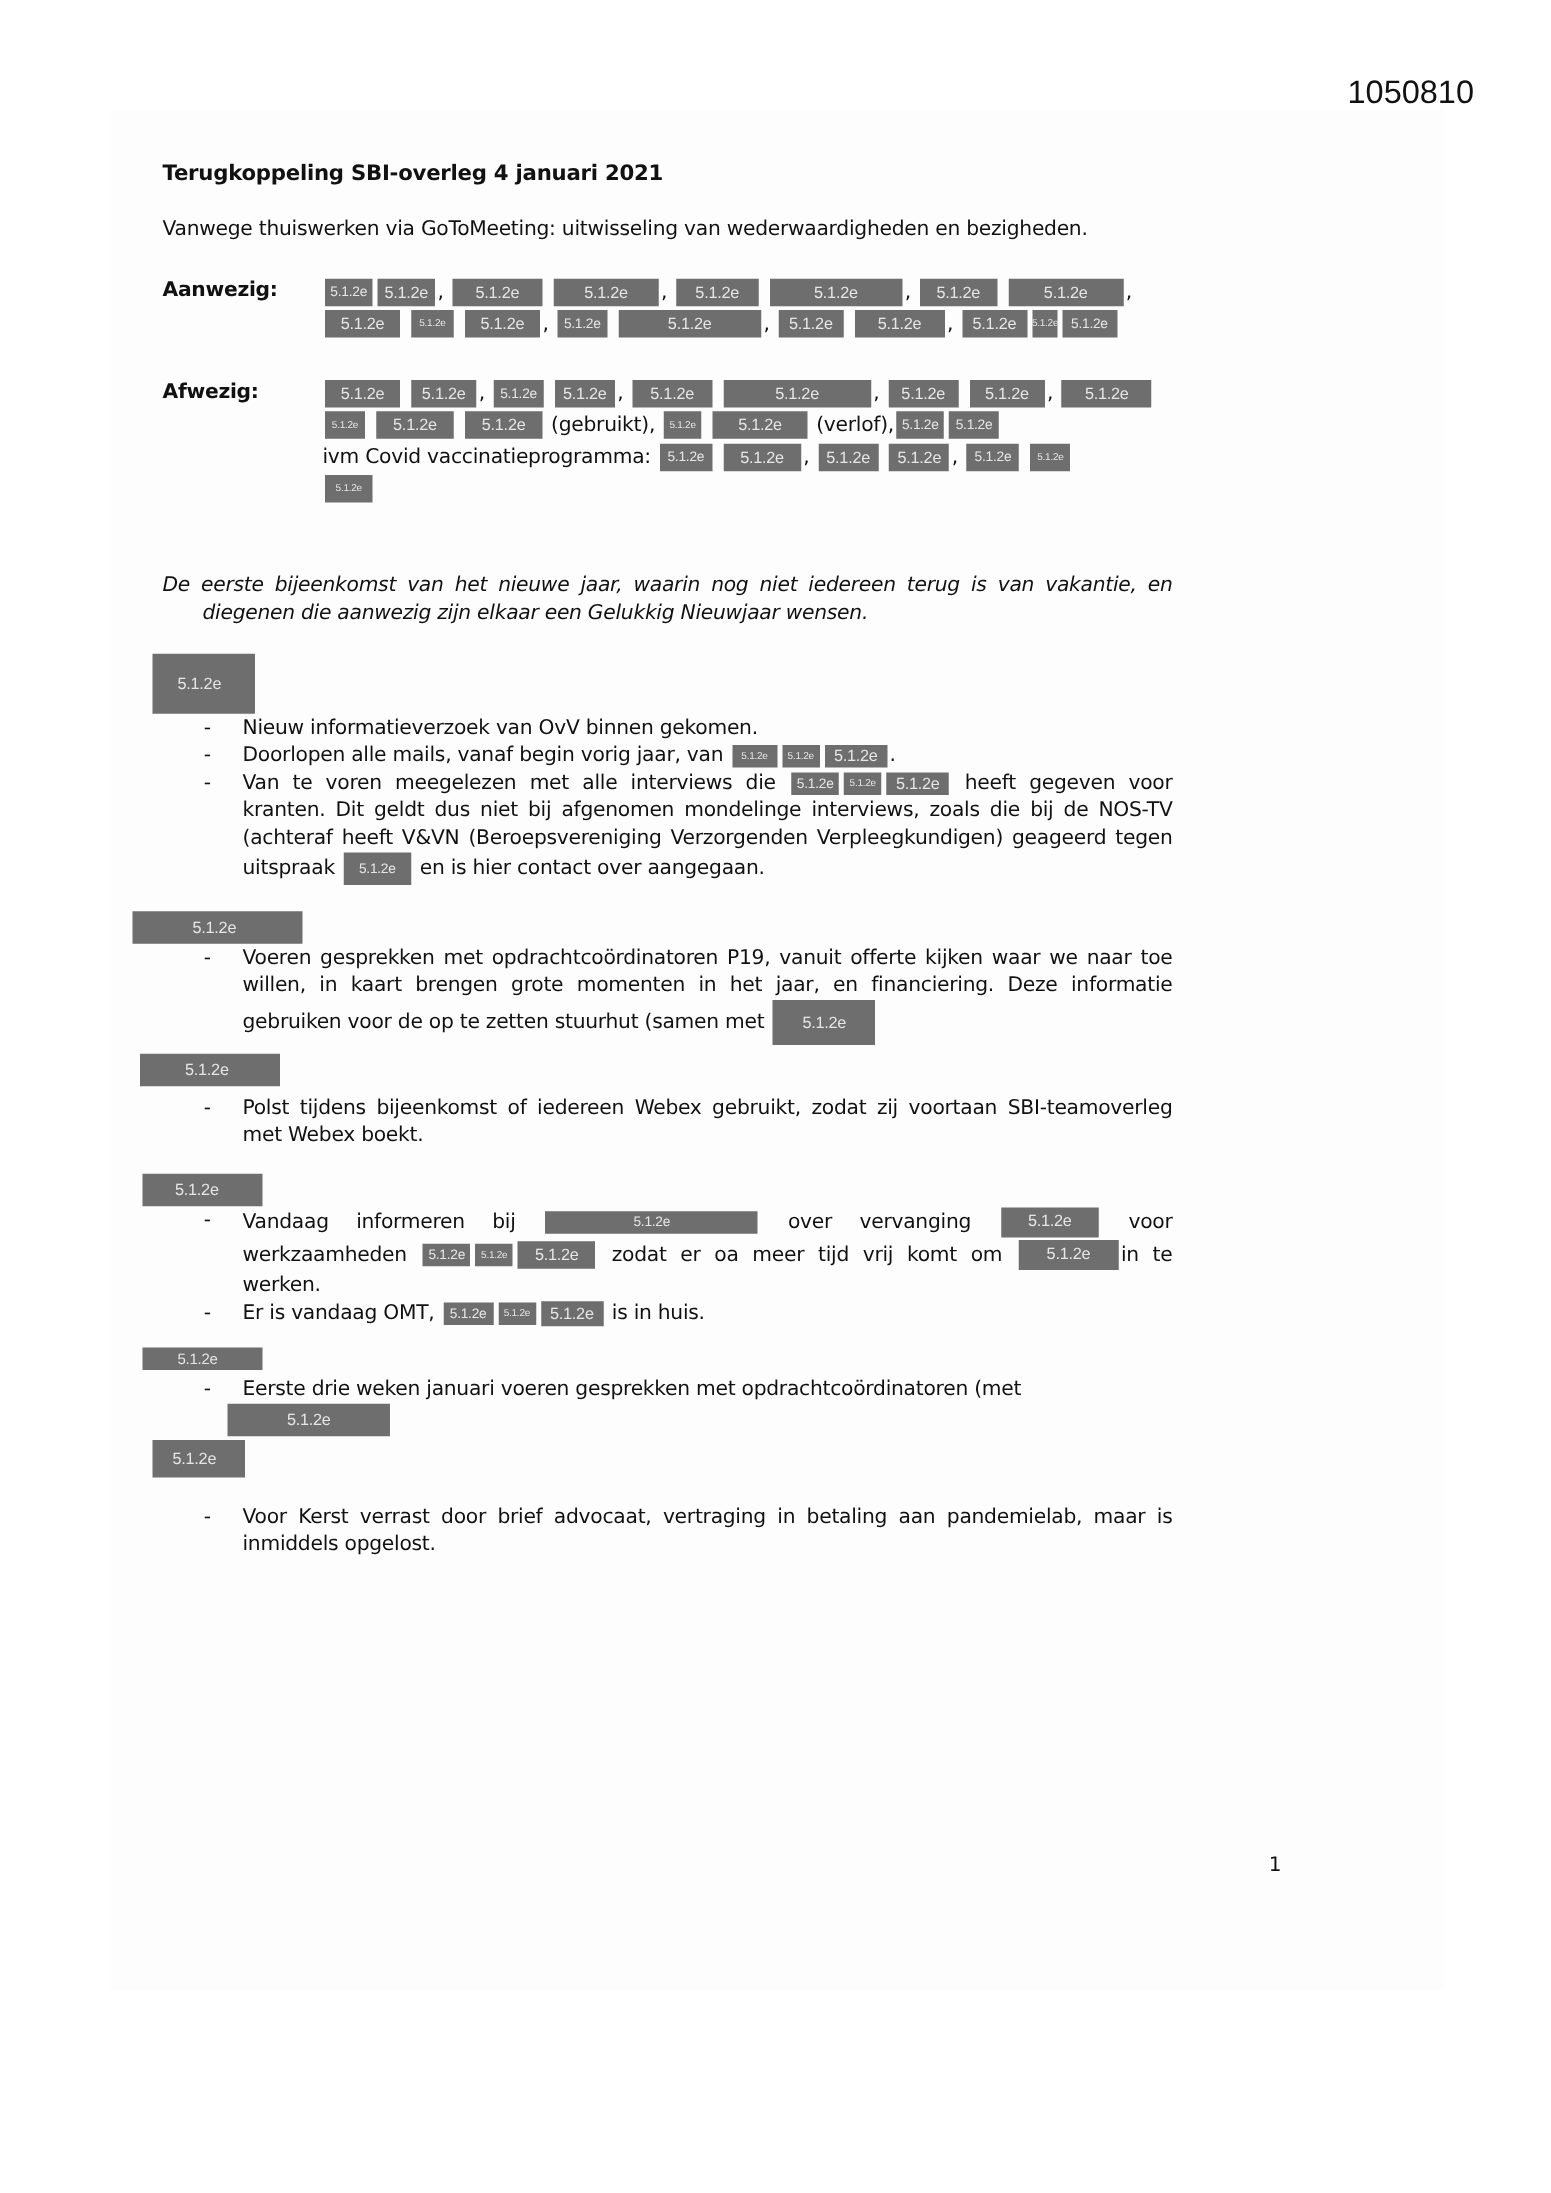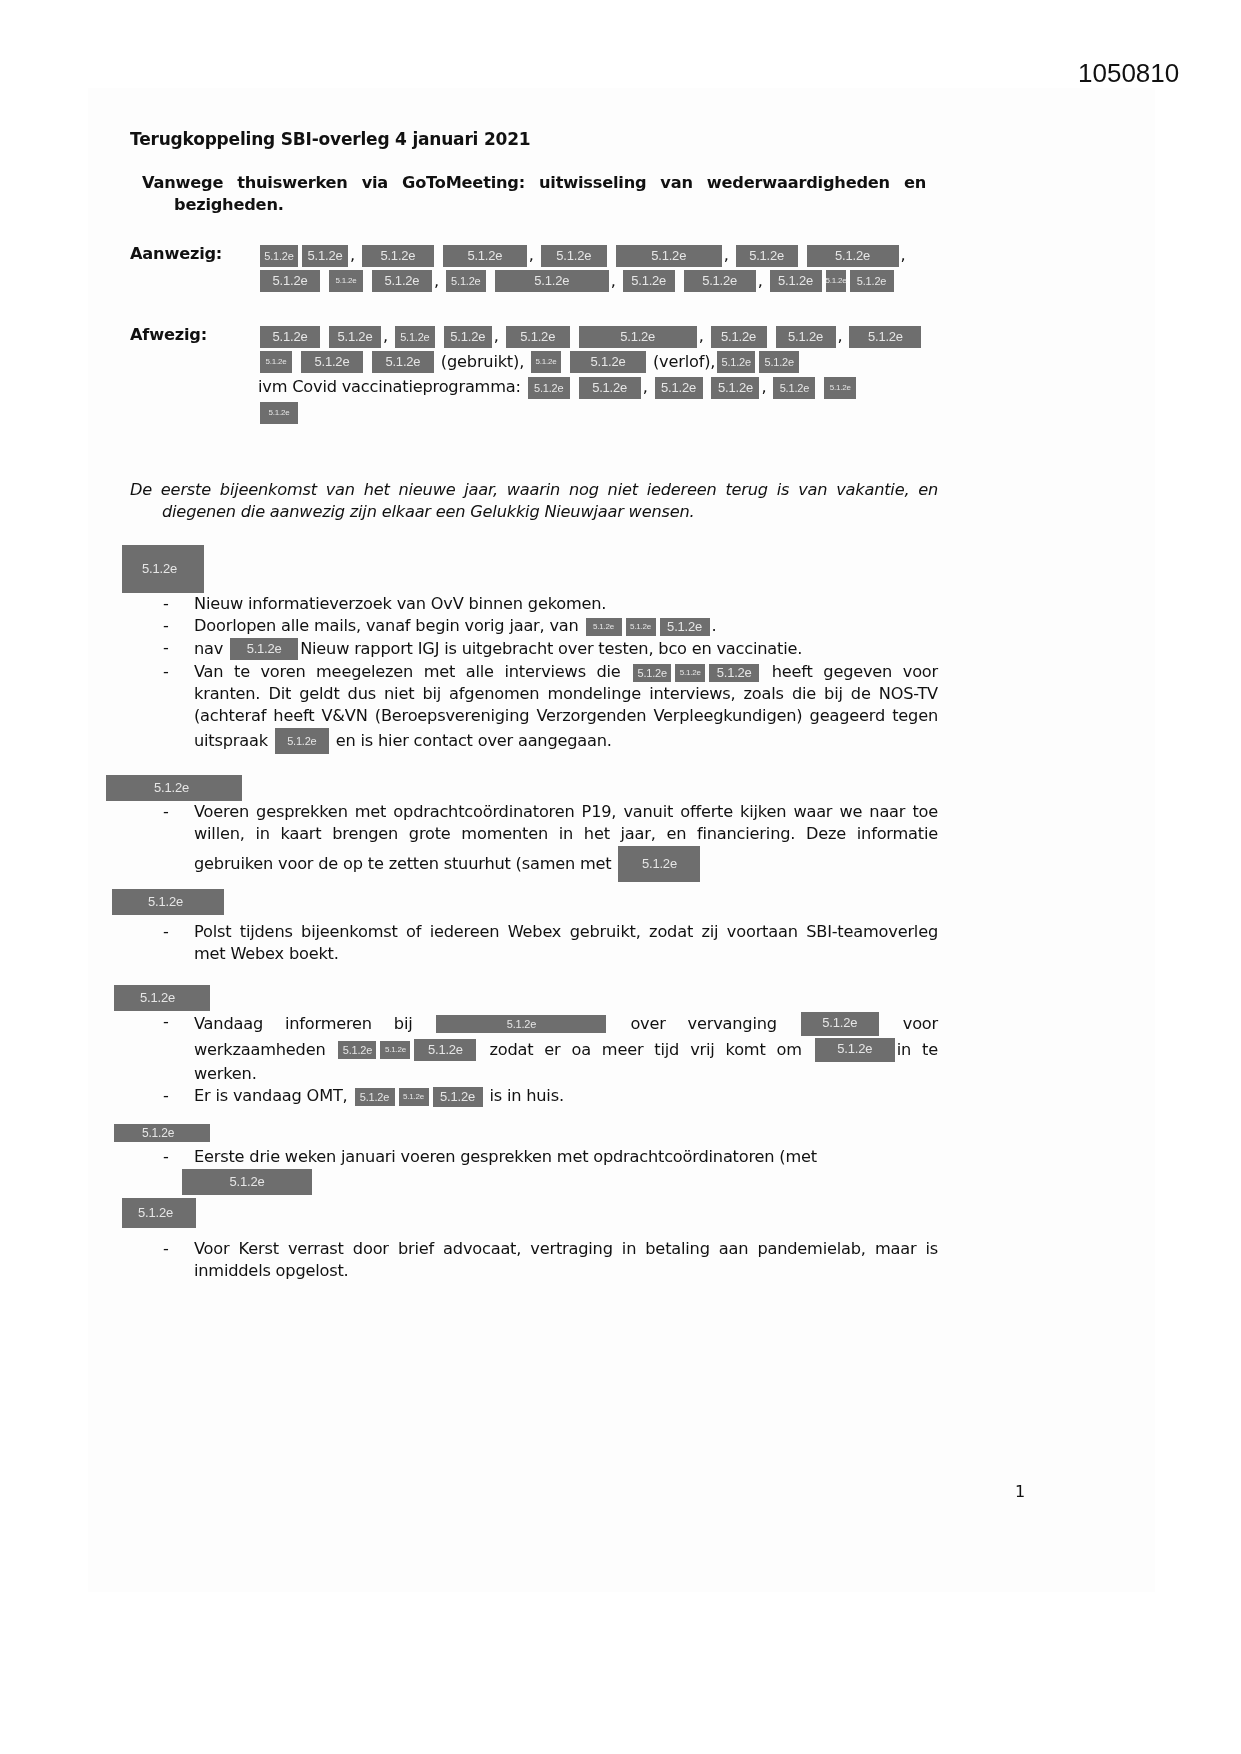"Vanwege thuiswerken via GoToMeeting:" .intro { font-weight: bold -> none; margin: 12px -> 0 }
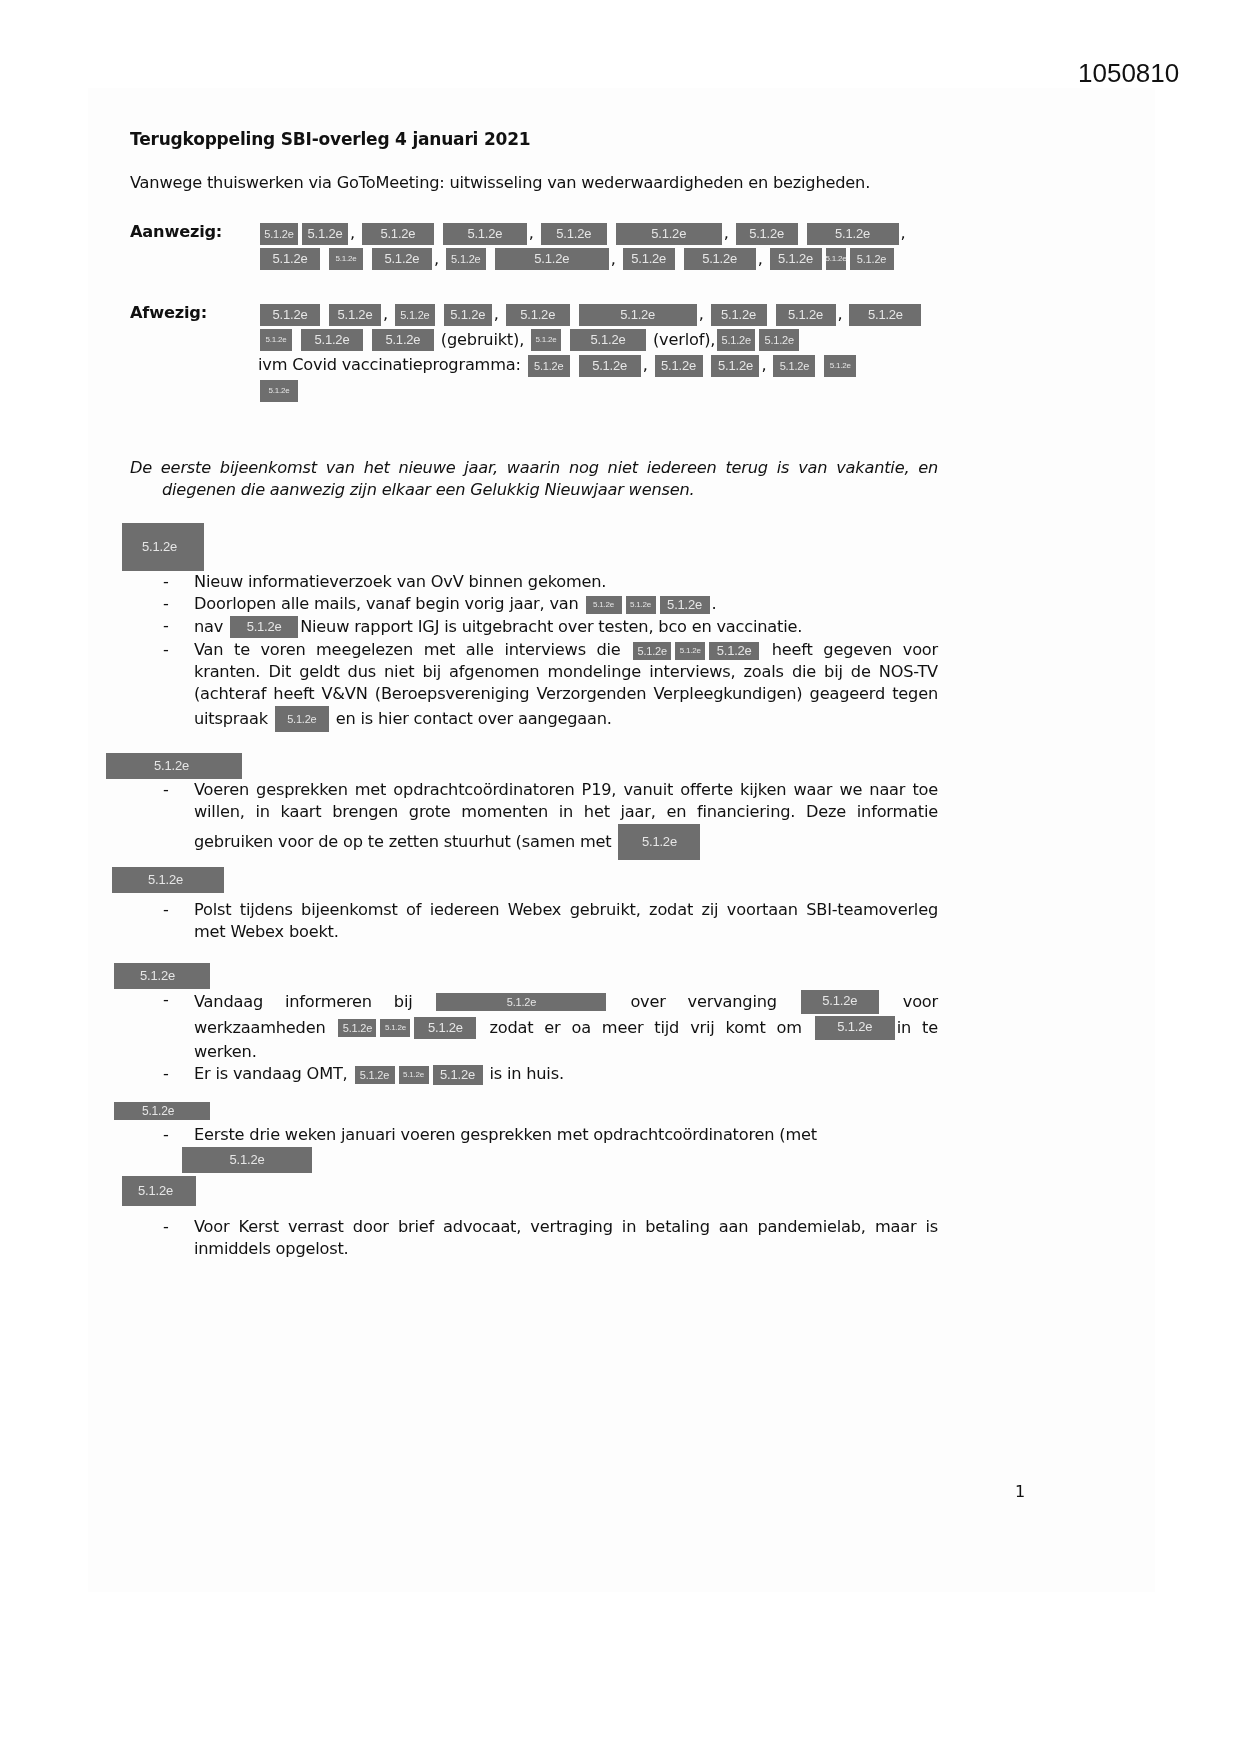"nav 5.1.2e Nieuw rapport IGJ" li { html: <li><span>nav</span> <span>5.1.2e</span><span>Nieuw rapport IGJ is uitgebracht over testen, bco en vaccinatie.</span></li> -> none }
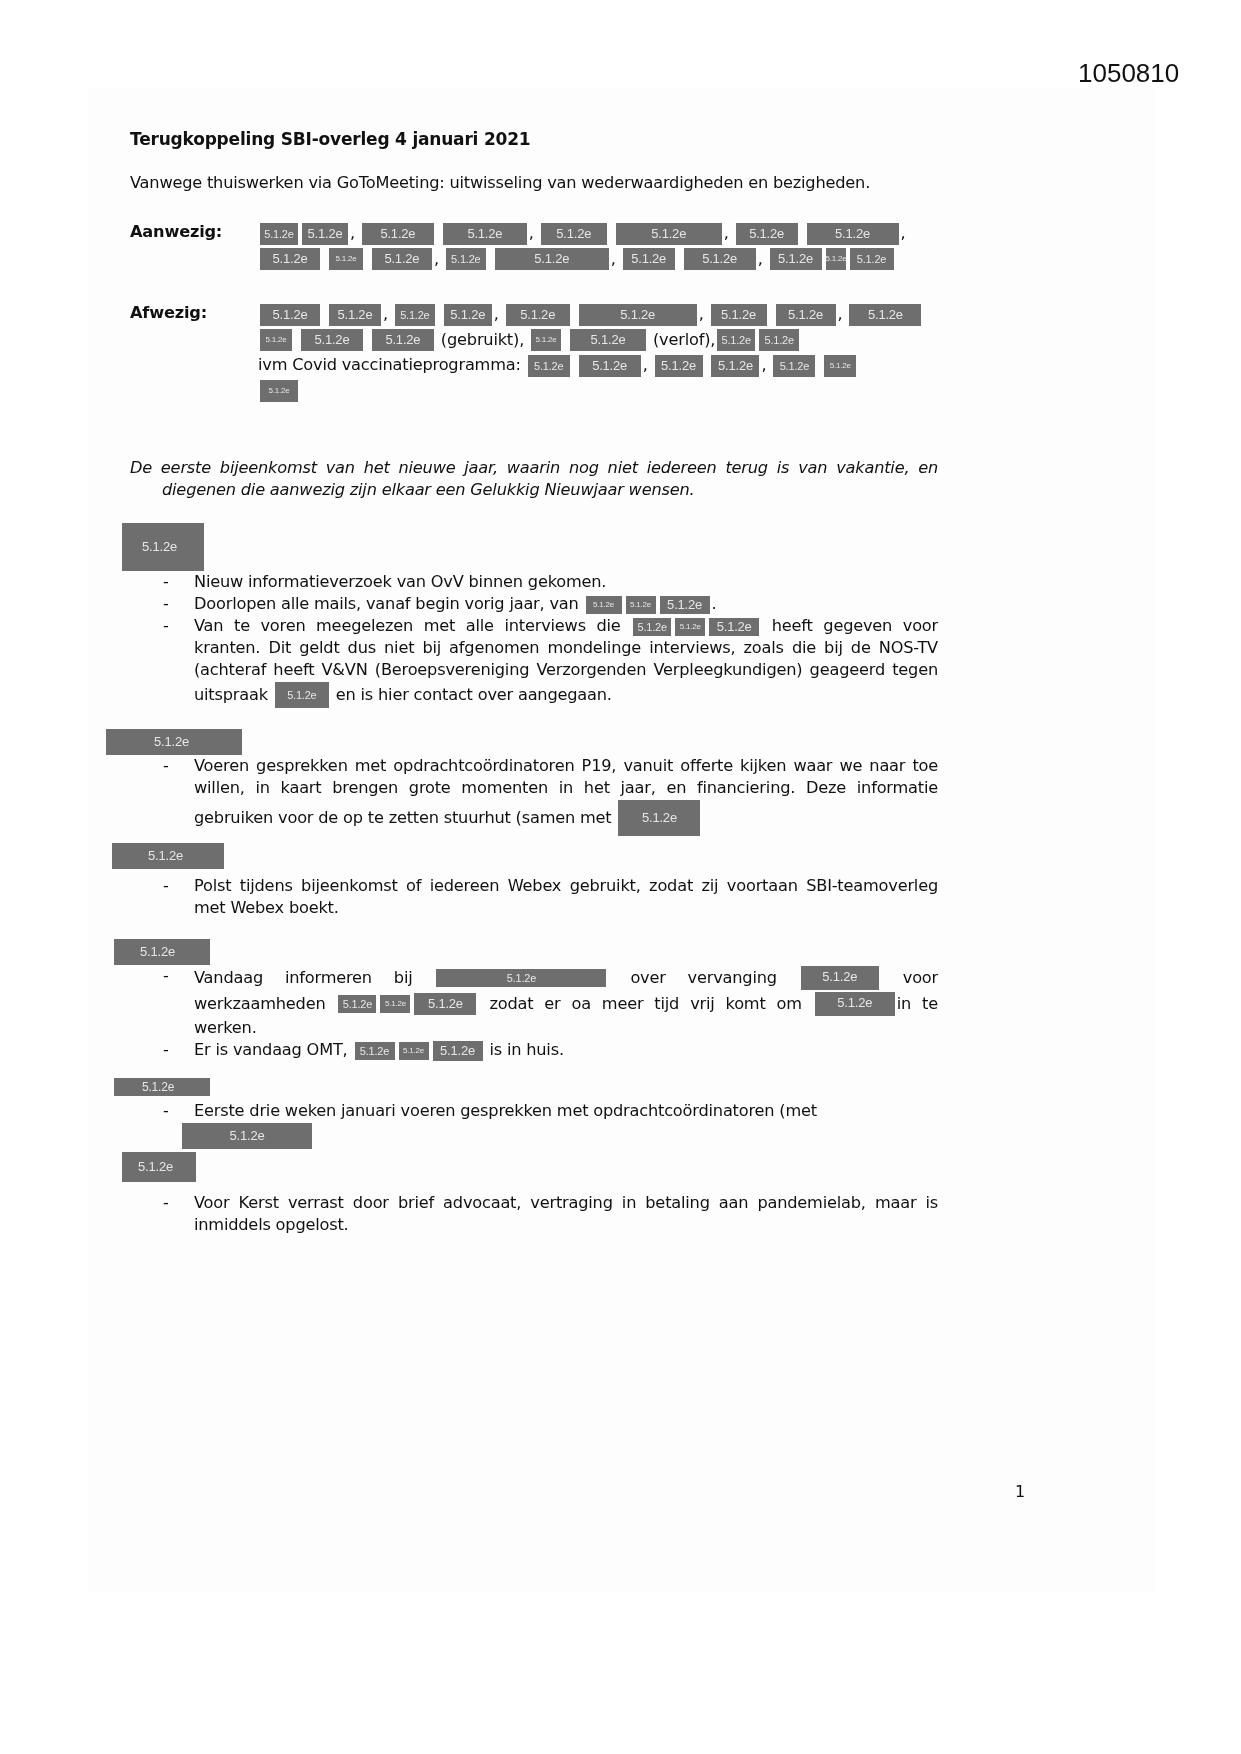"Voor Kerst verrast door brief" ul.items { margin-top: 10px -> 20px }
